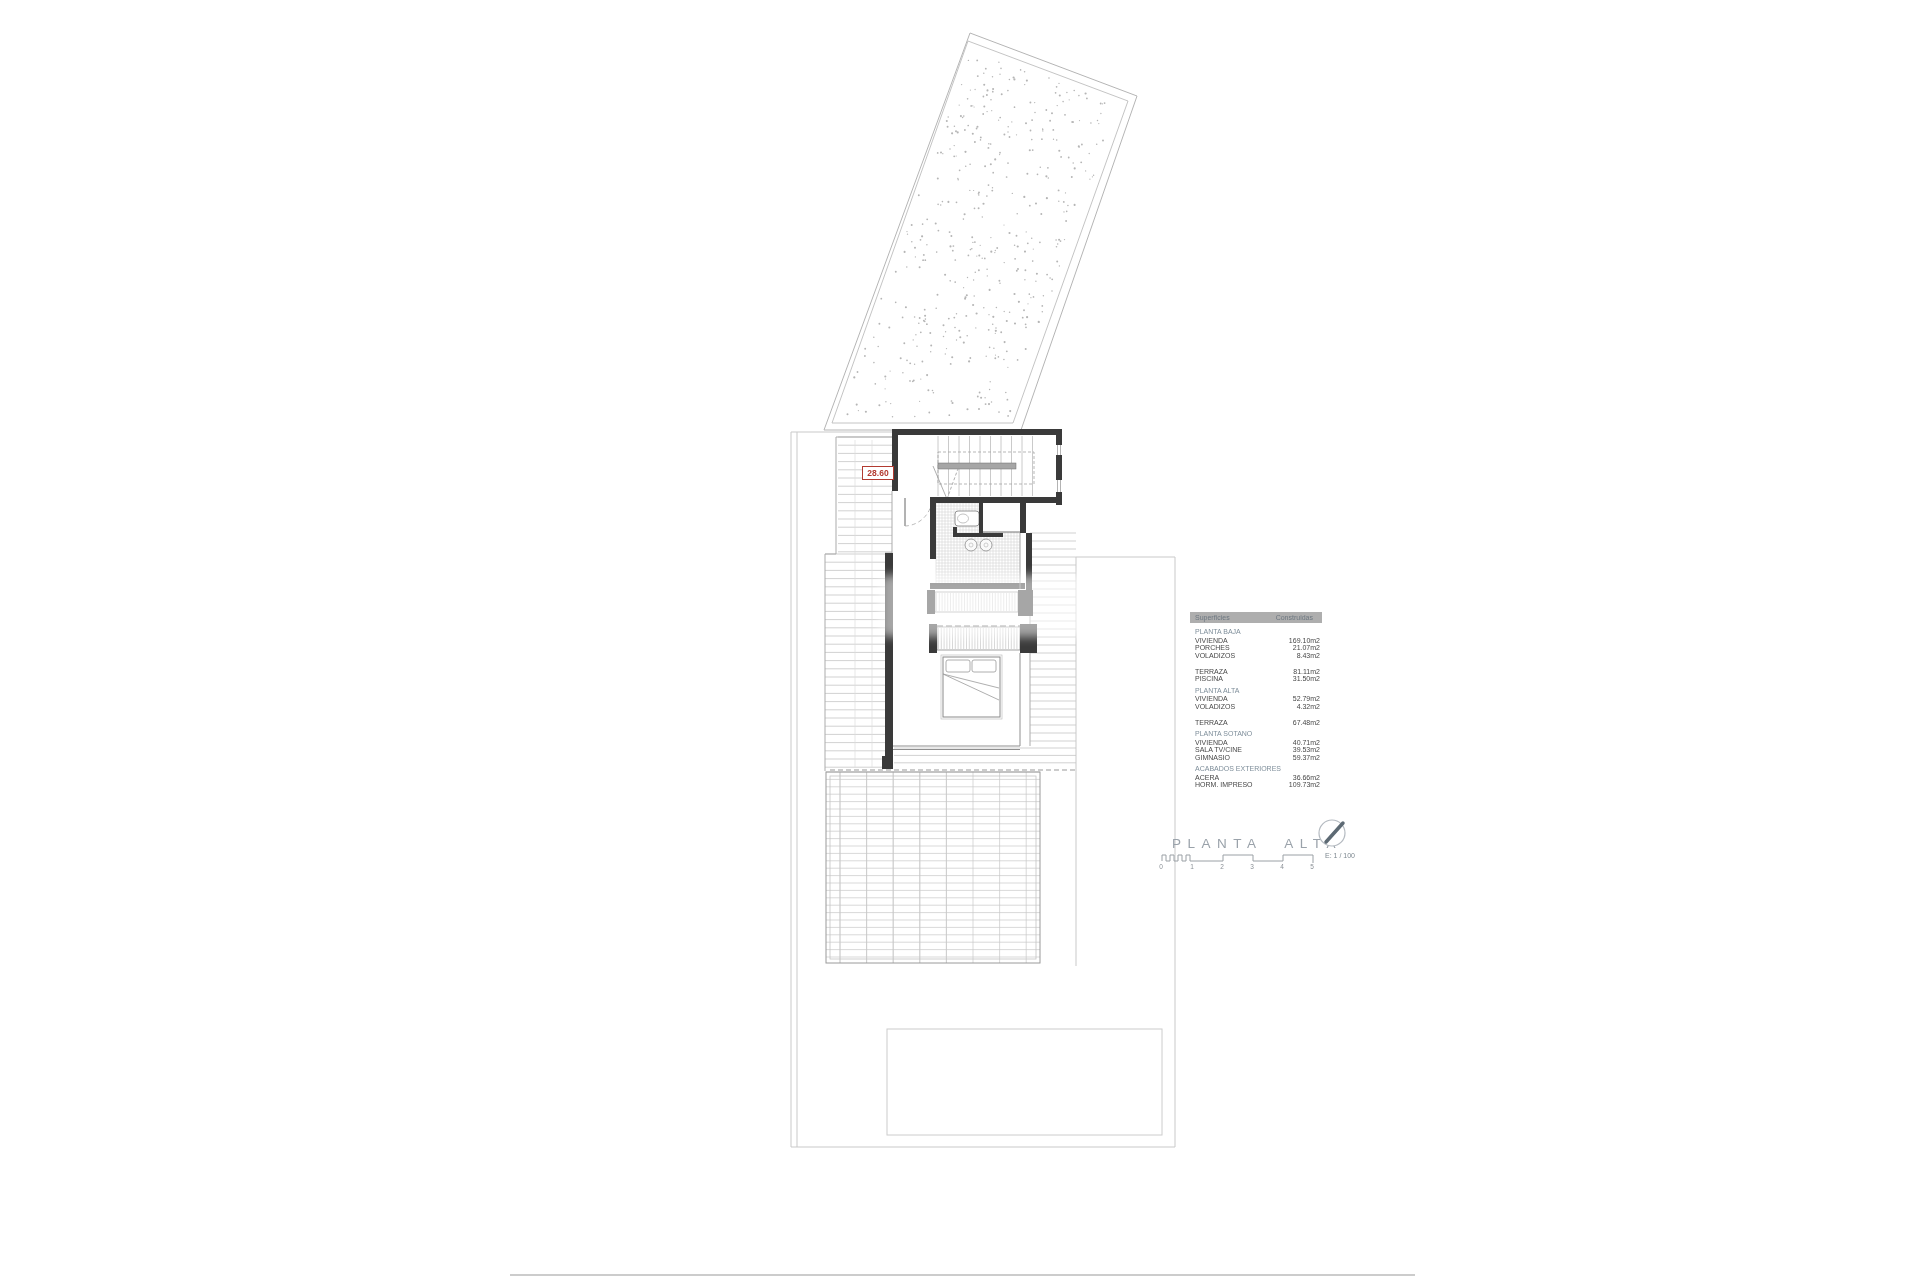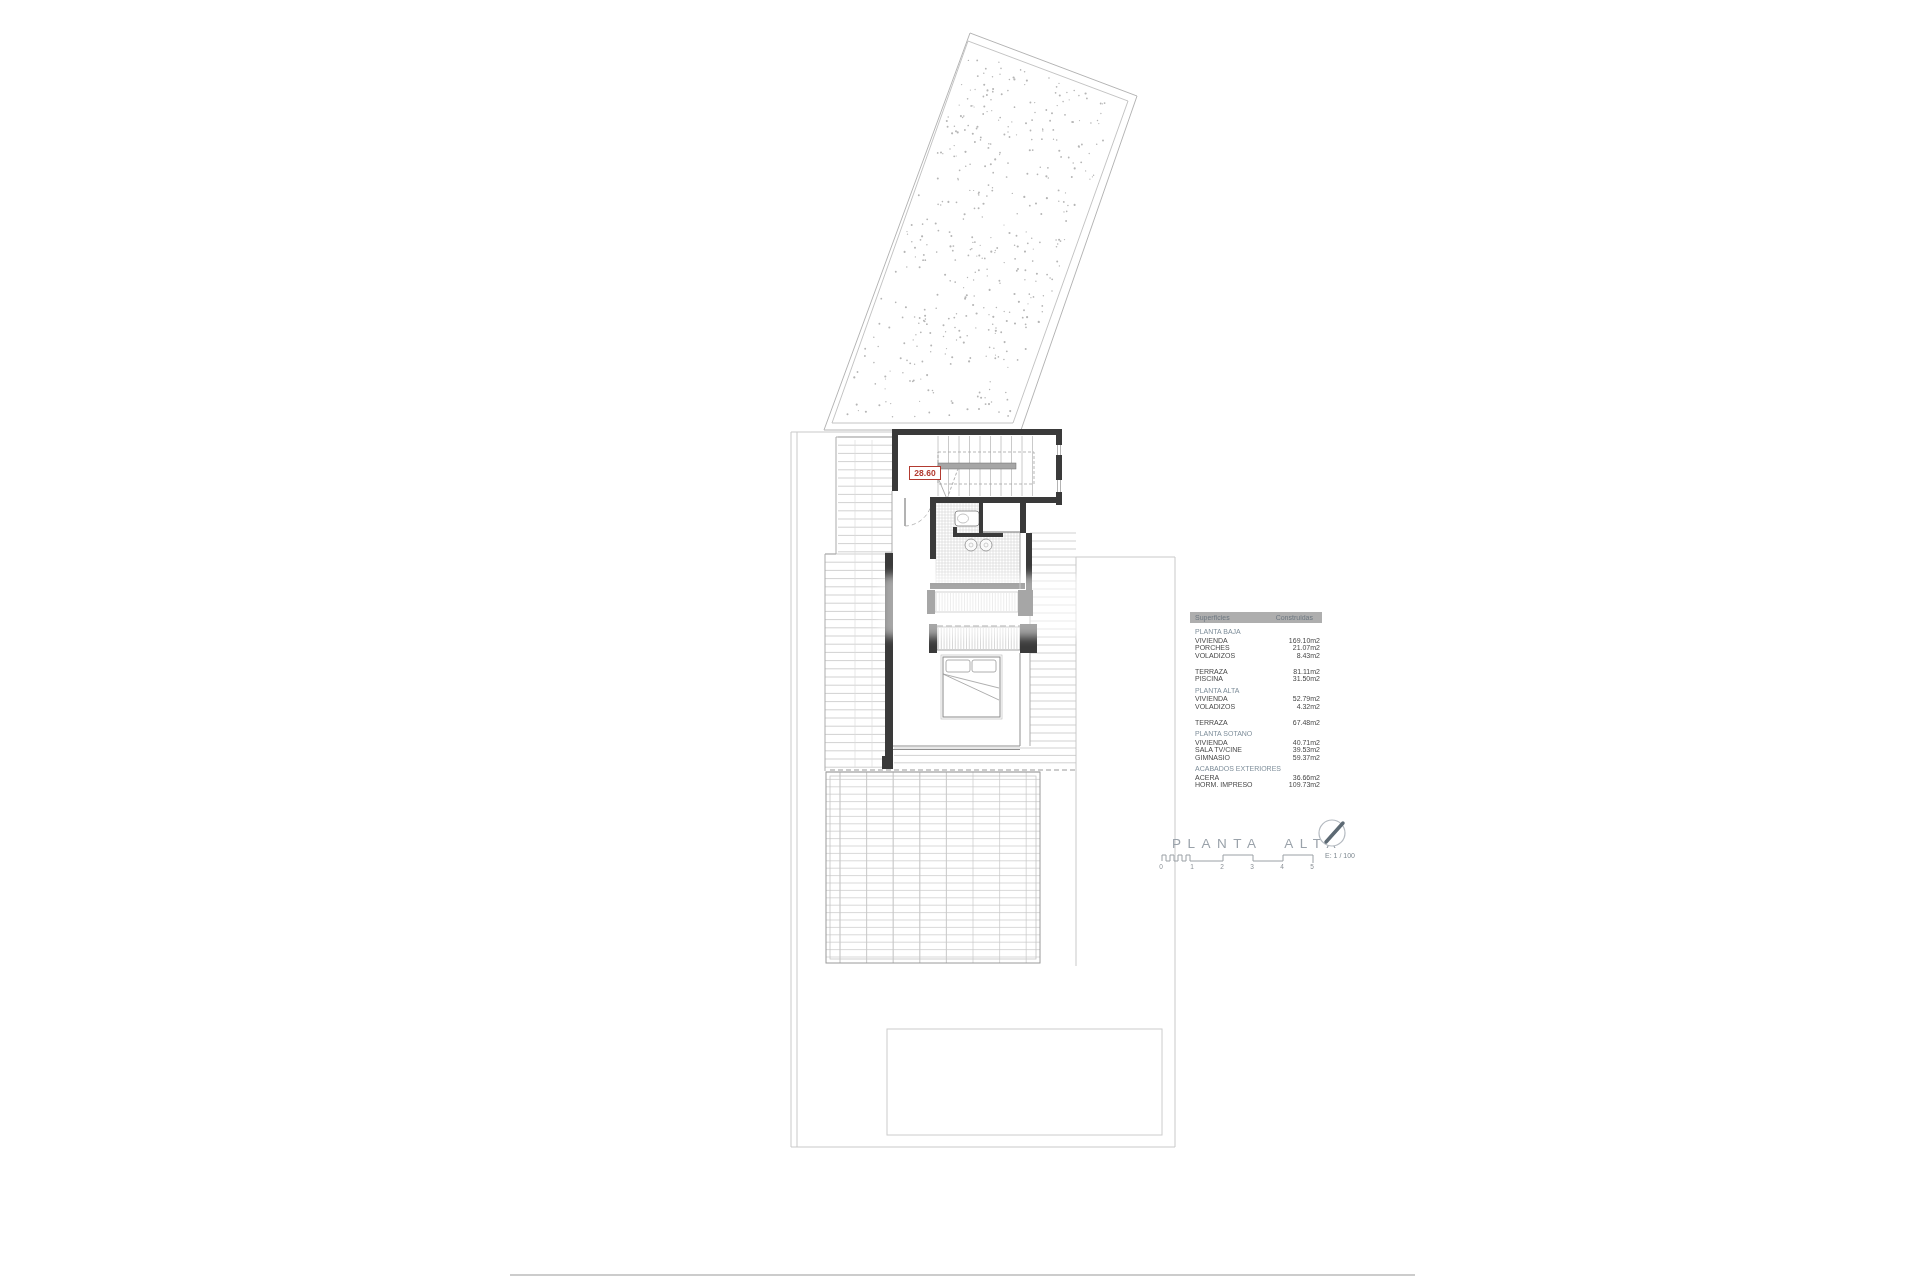"28.60" .level-label { left: 909px -> 862px }
